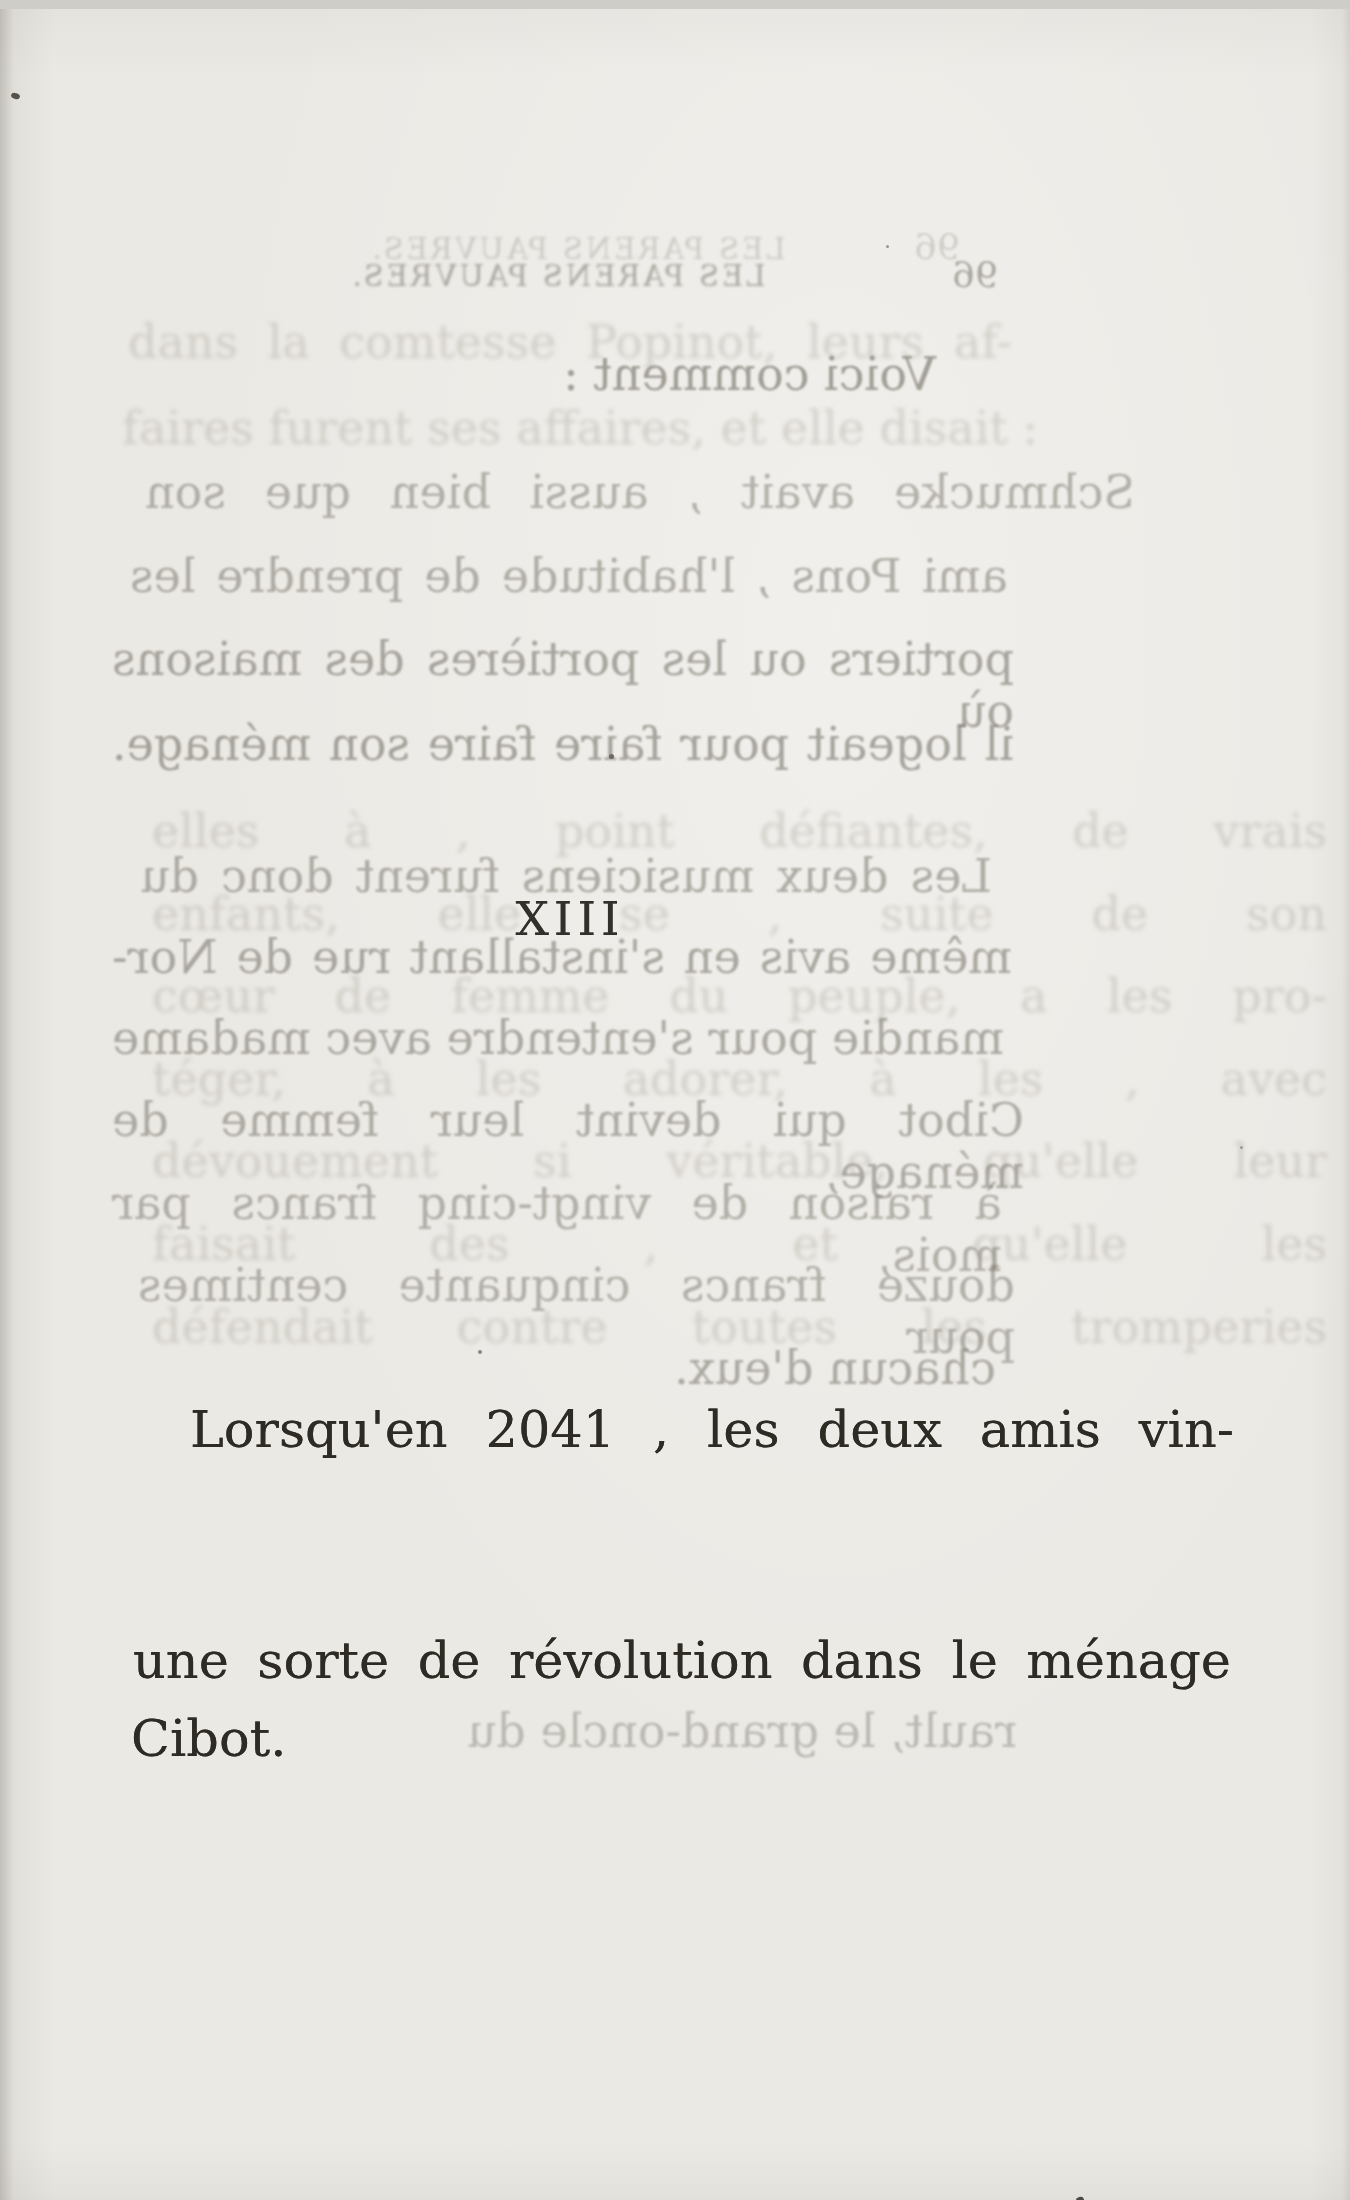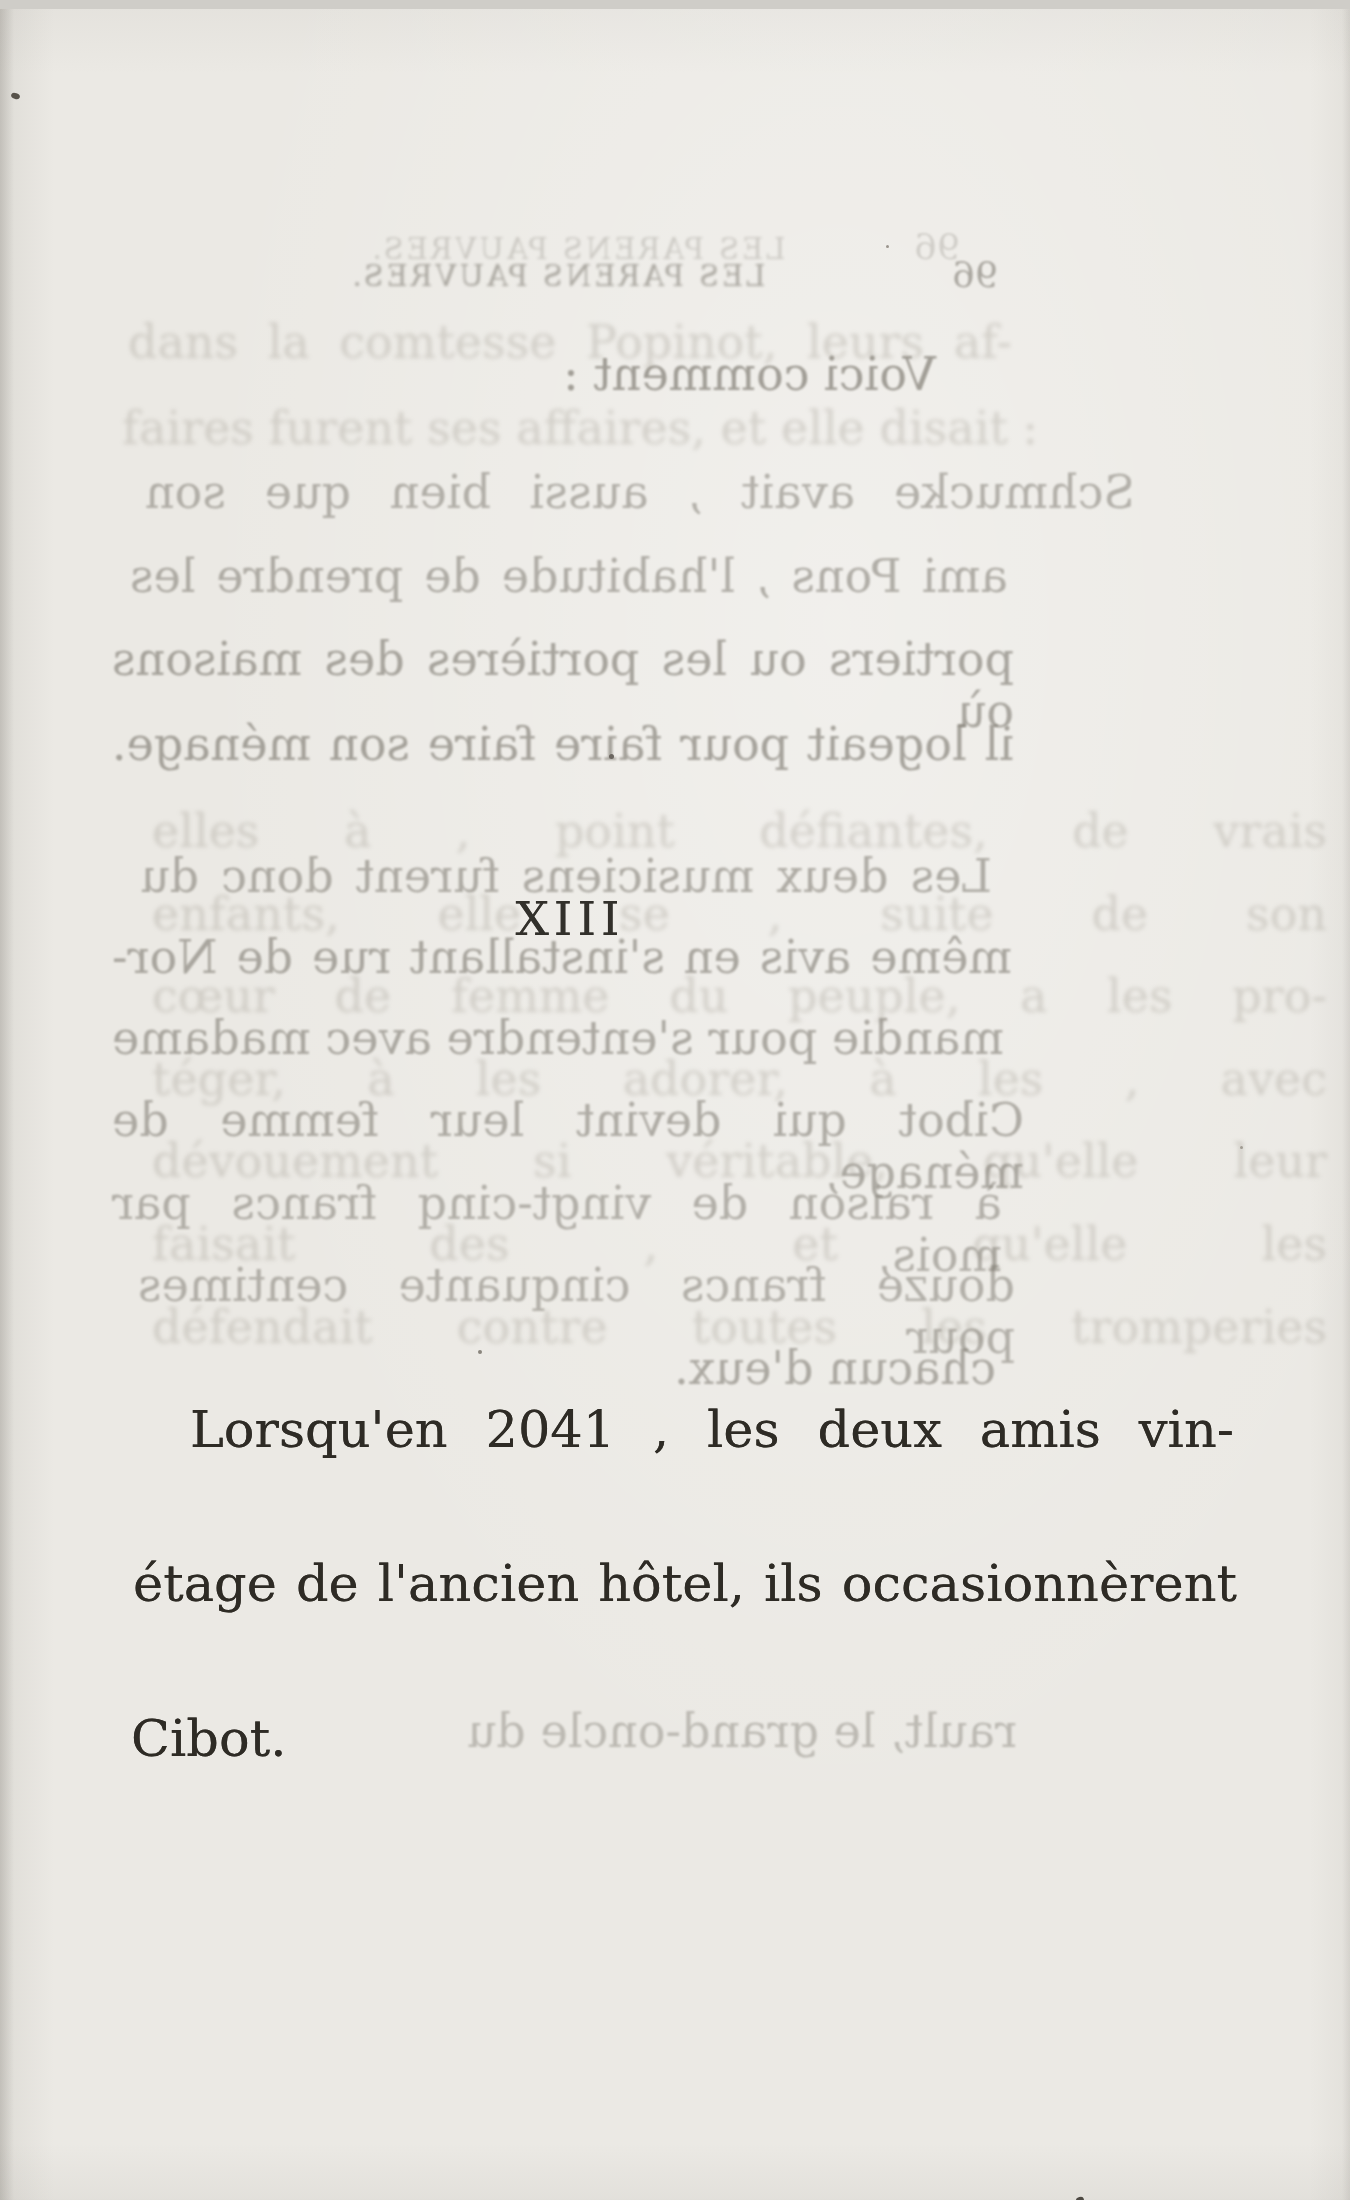"étage de l'ancien hôtel, ils" div.abs { html: <div>étage de l'ancien hôtel, ils occasionnèrent</div> -> none }
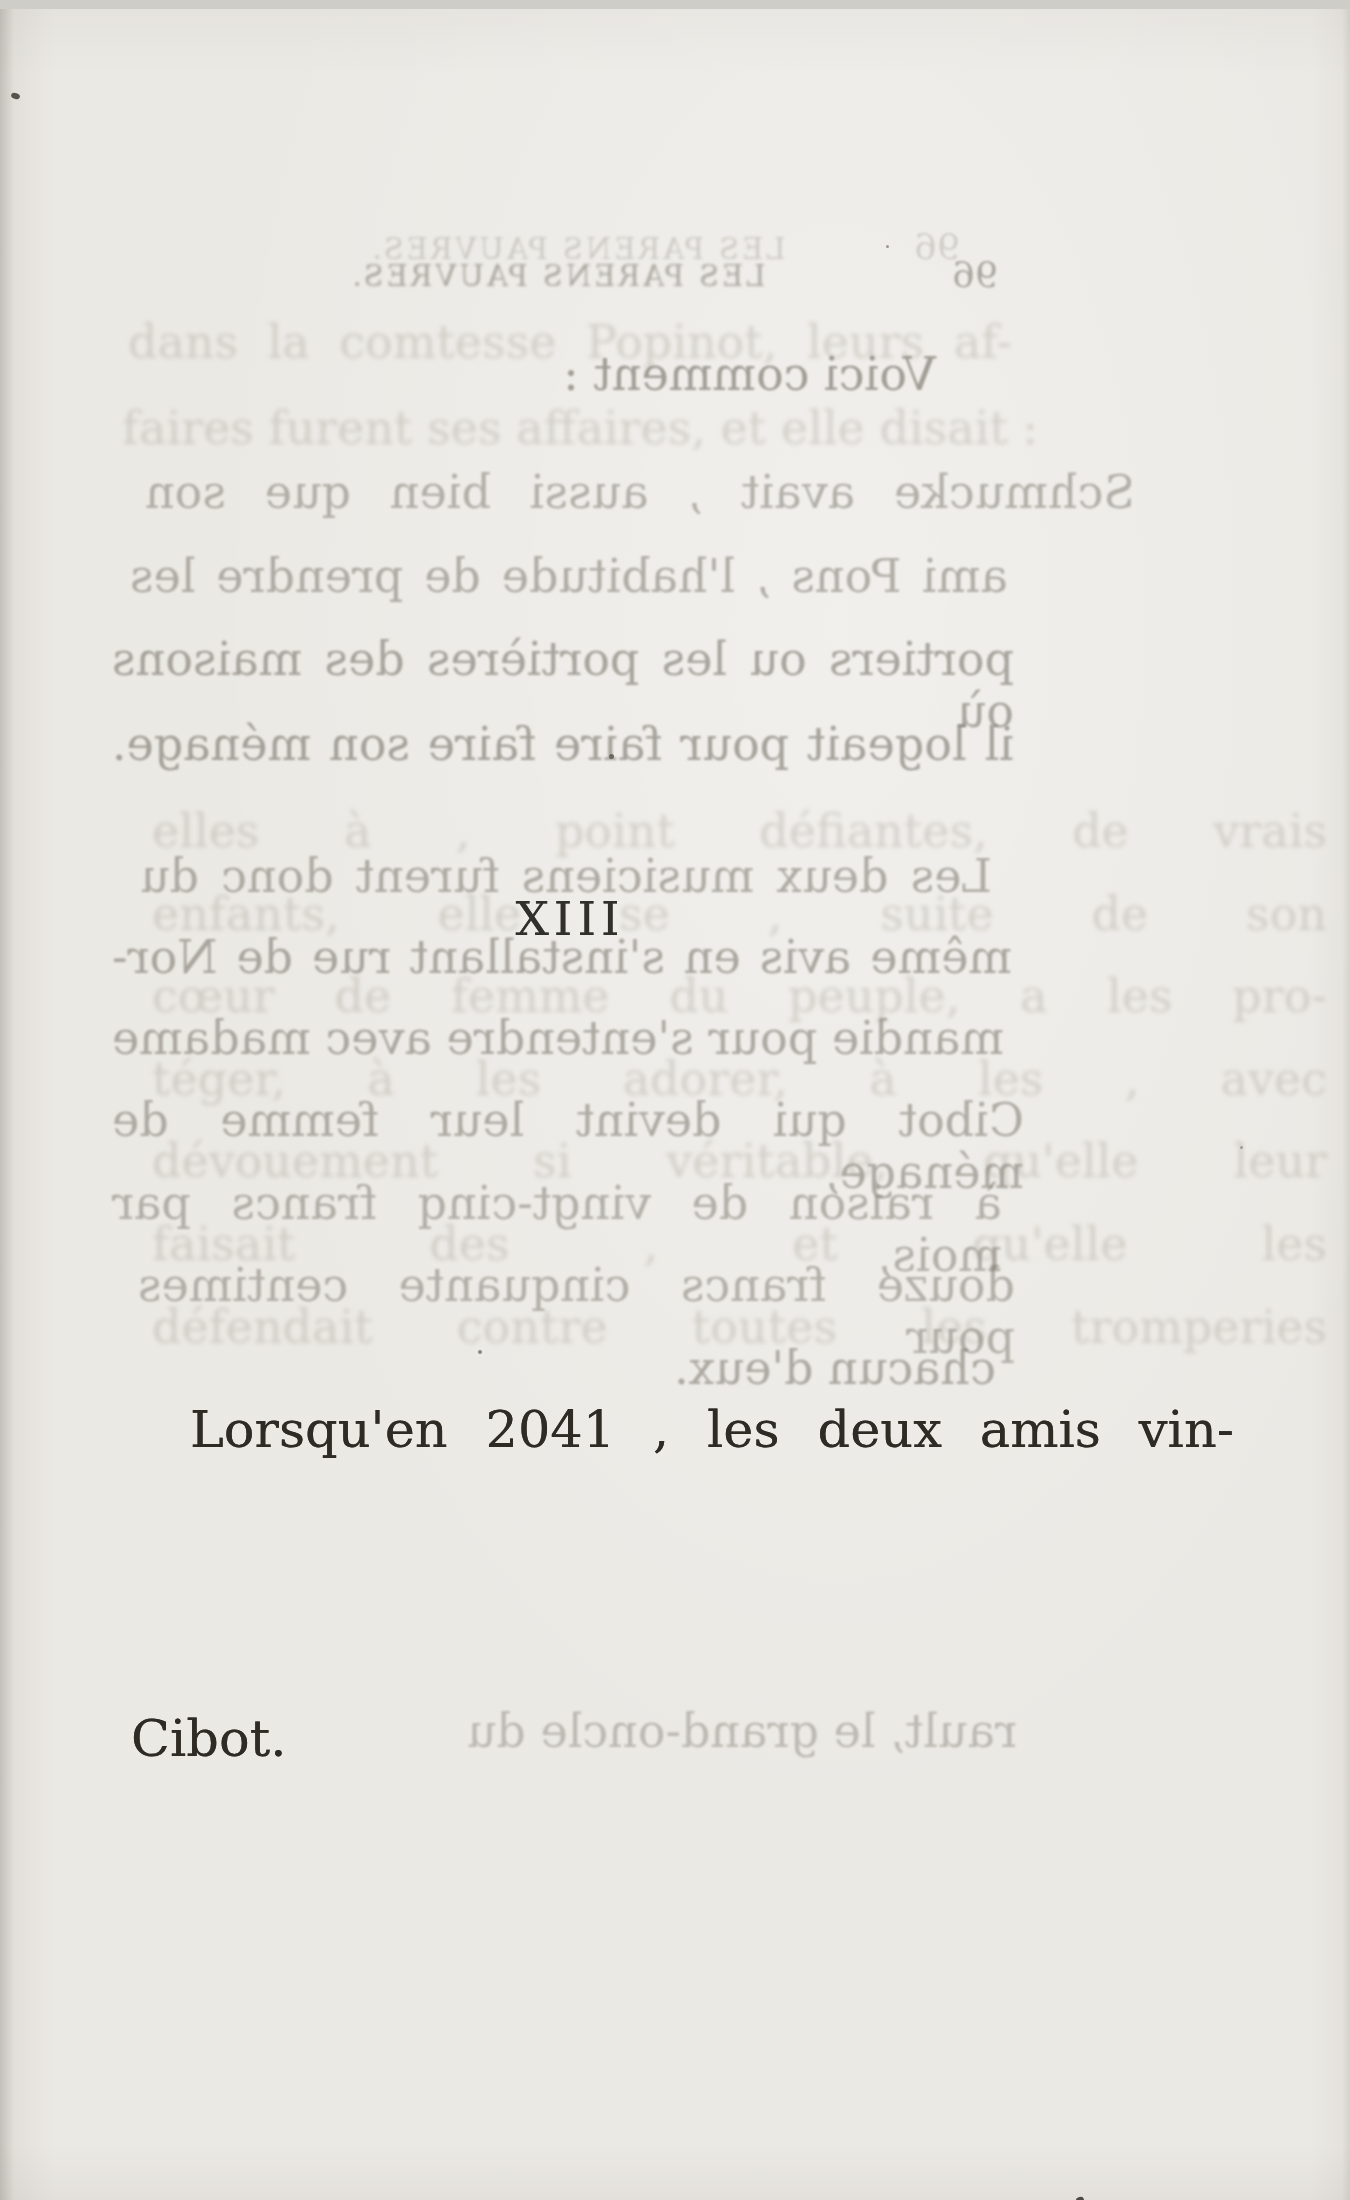"une sorte de révolution dans" div.abs { html: none -> <div>une sorte de révolution dans le ménage</div> }
